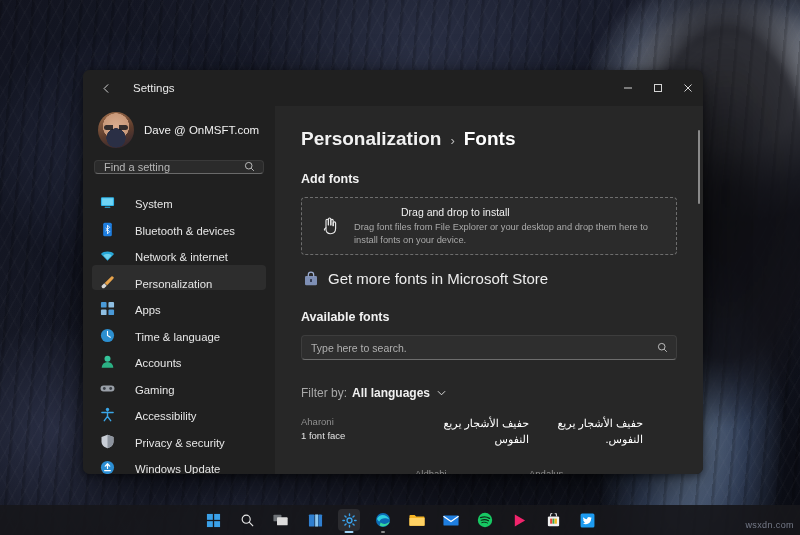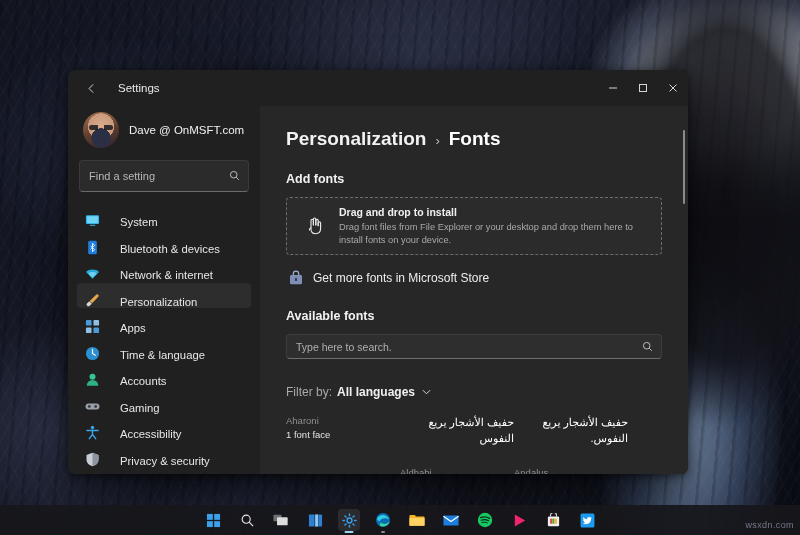"Settings" #settings-window { left: 68px -> 83px }
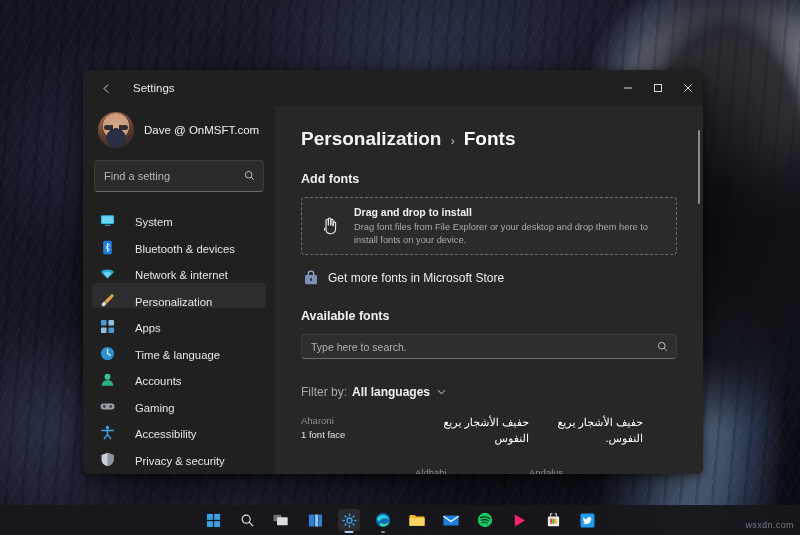"Find a setting" .search-box { height: 32px -> 14px }
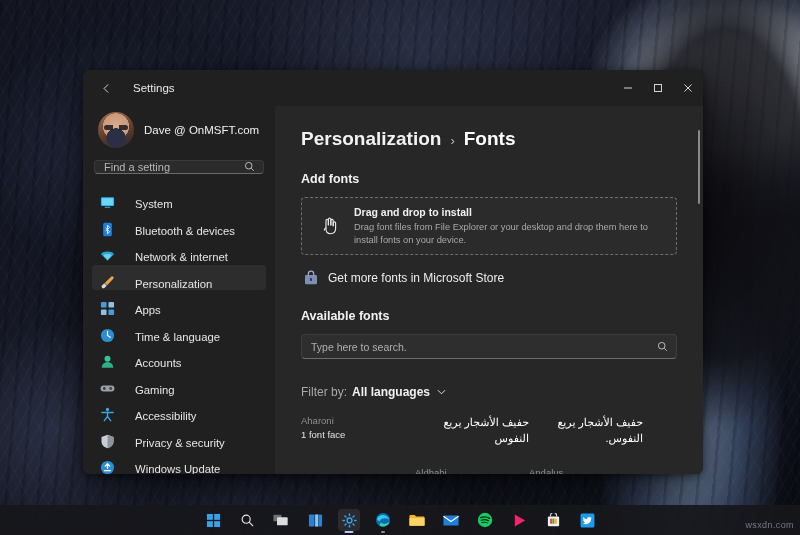"Drag and drop to install" .dz-title { font-weight: 700 -> 400; margin-left: none -> 47px }
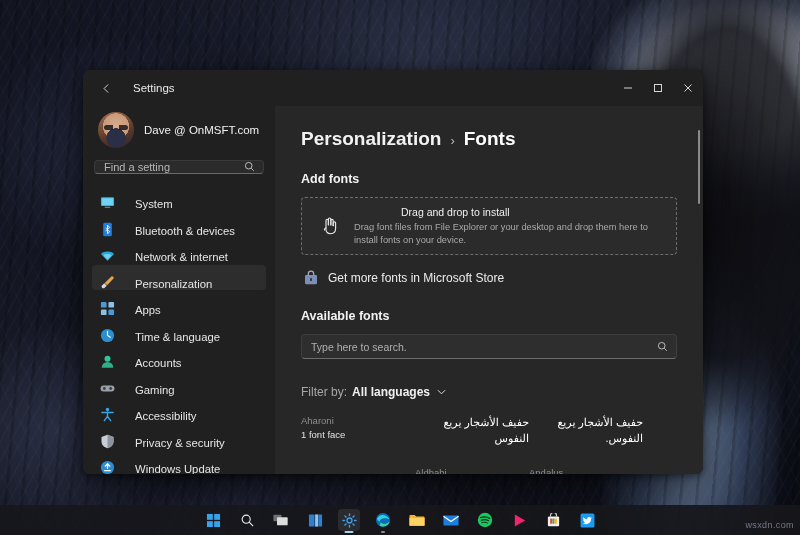"Get more fonts in Microsoft" .store-label { font-size: 12px -> 15px }
